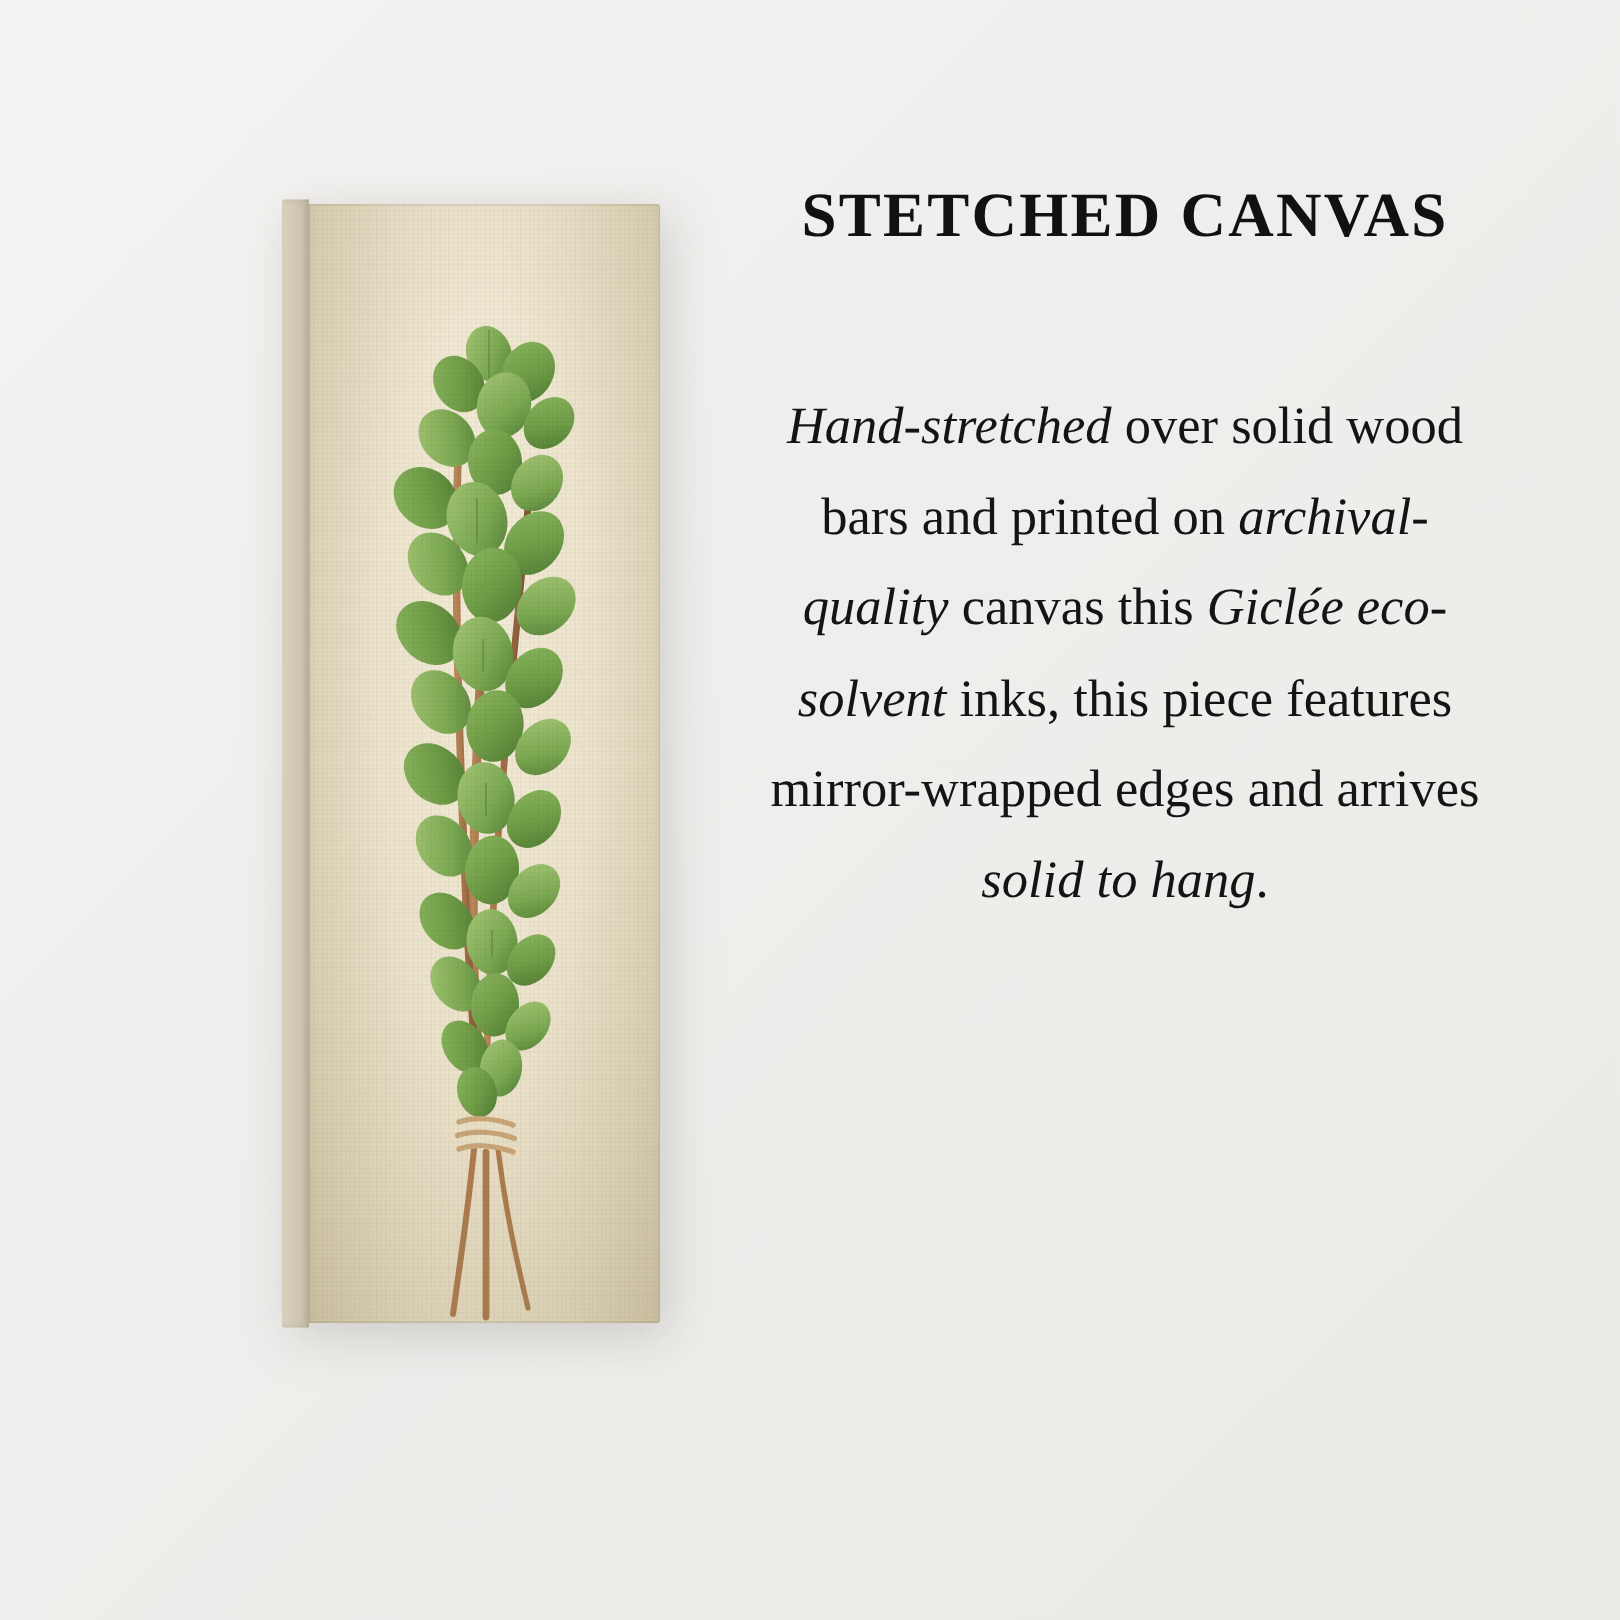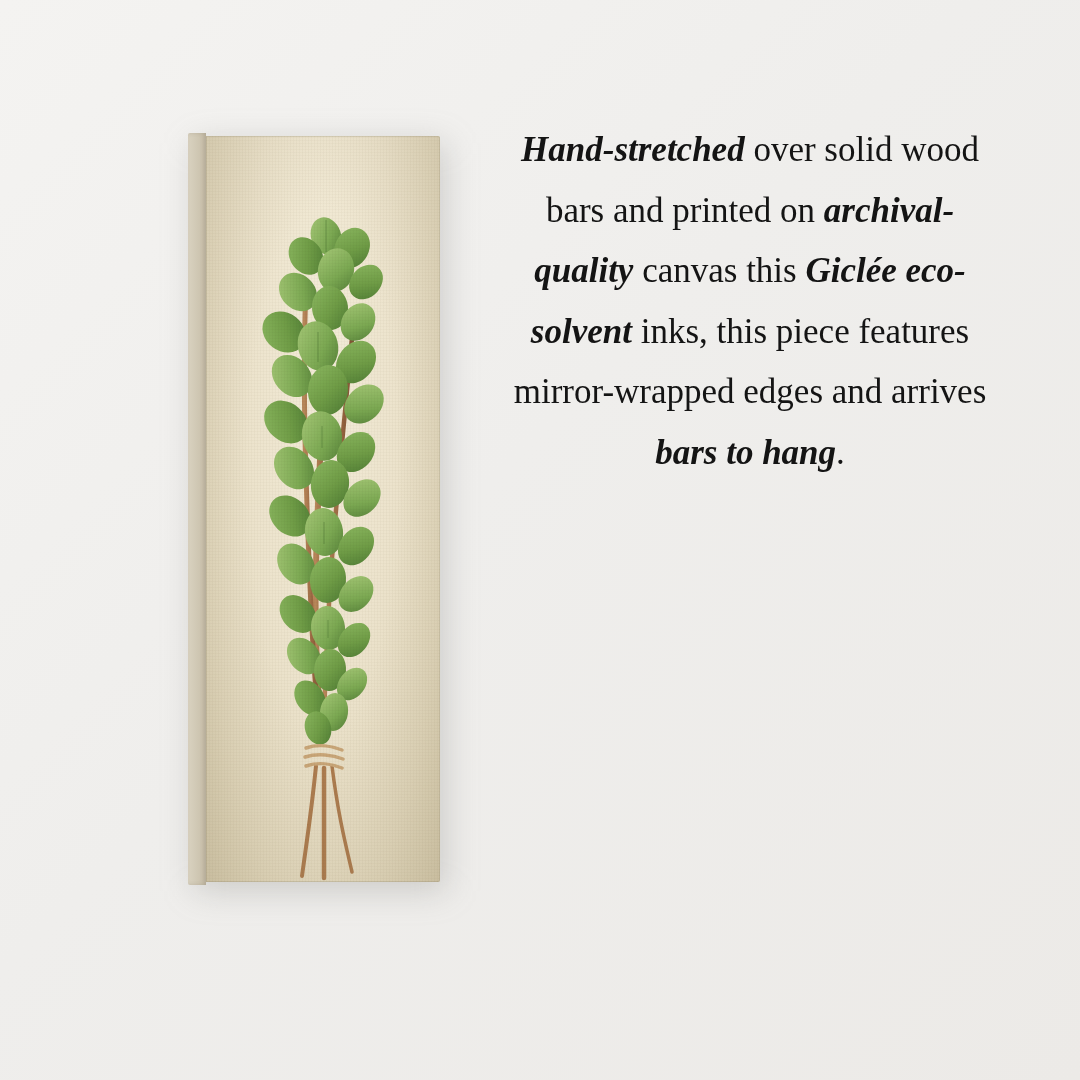"STETCHED CANVAS" h1.headline { html: none -> <h1>STETCHED CANVAS</h1> }
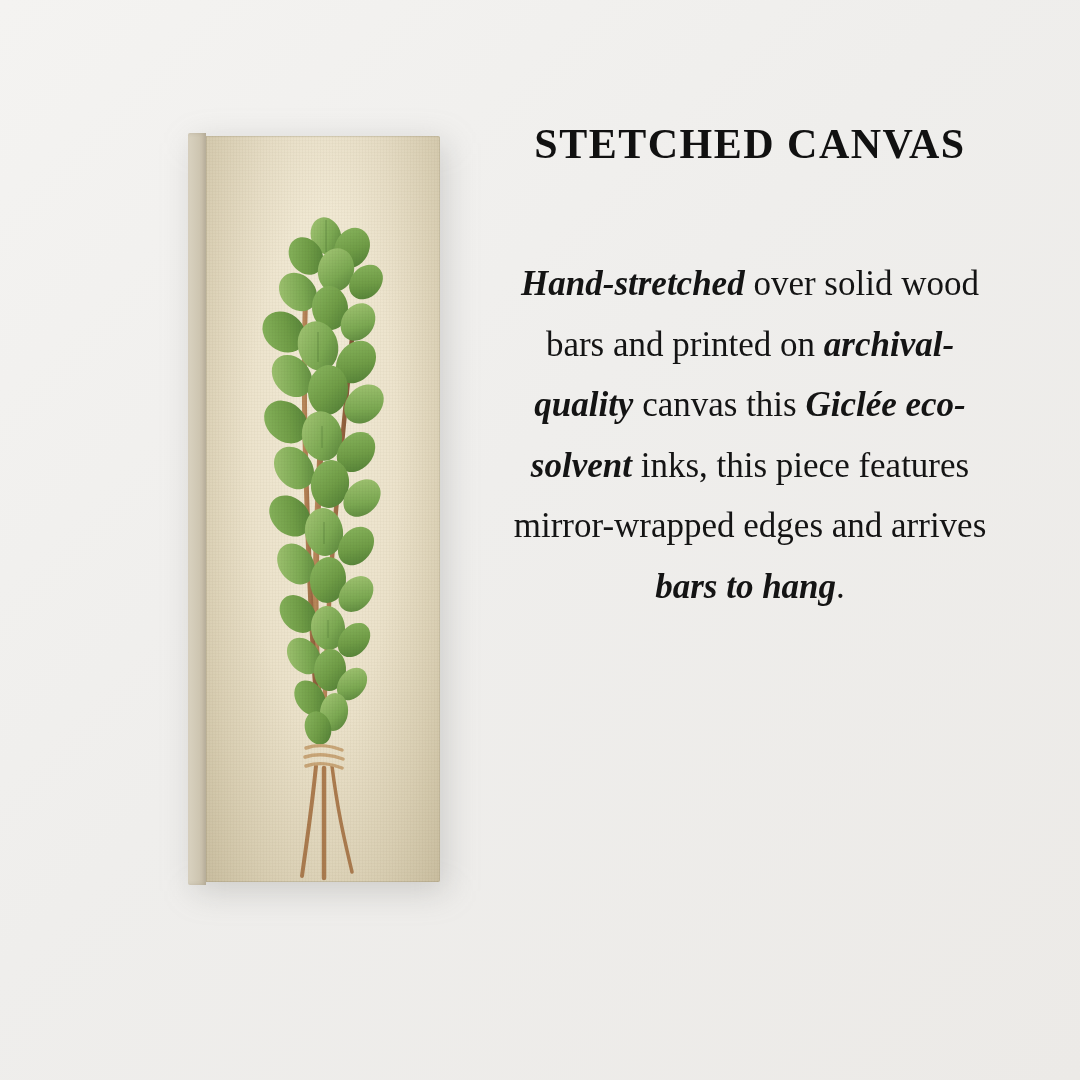"Hand-stretched" .body-copy .em { font-weight: 700 -> 400 }
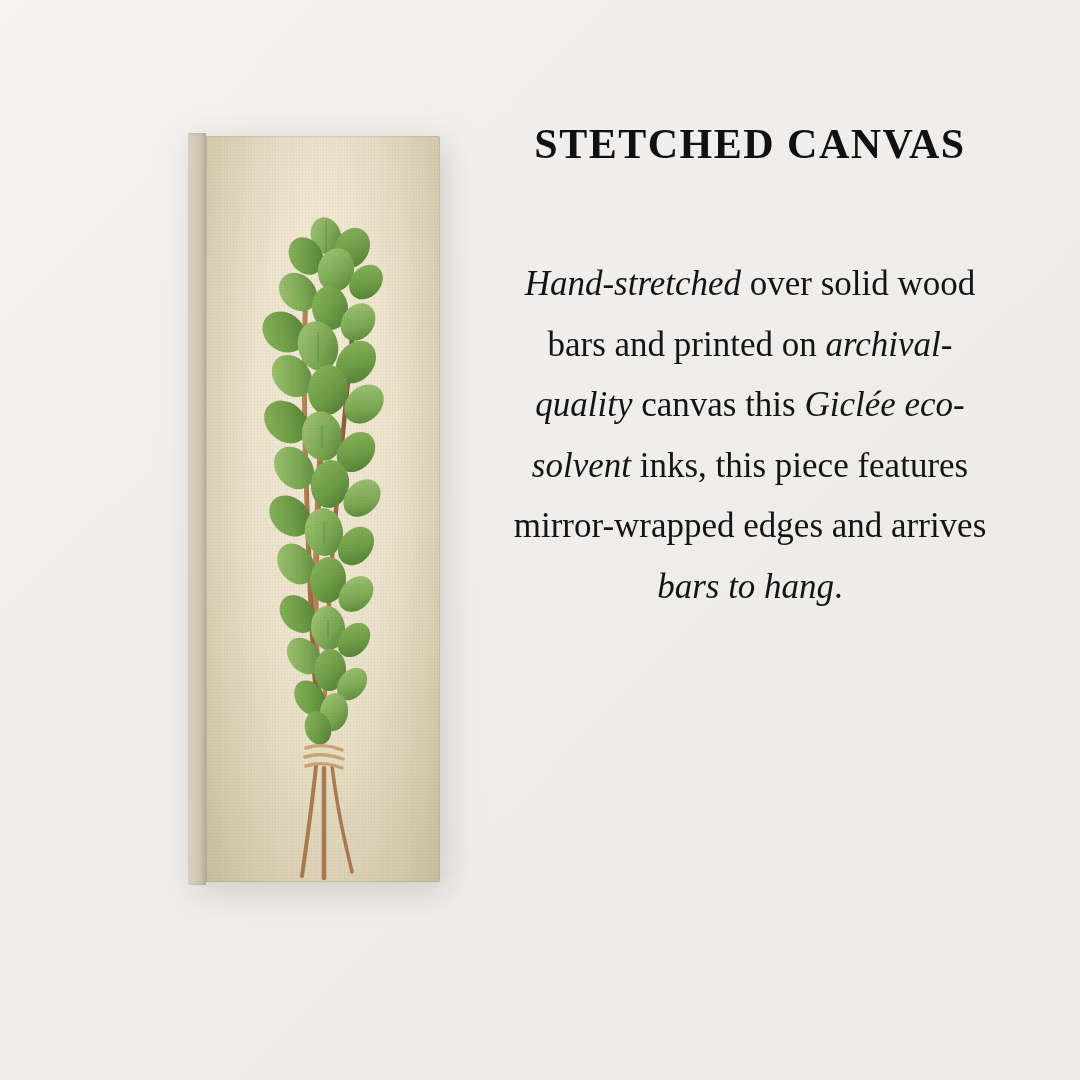"bars to hang" span.em { text: bars -> solid }
